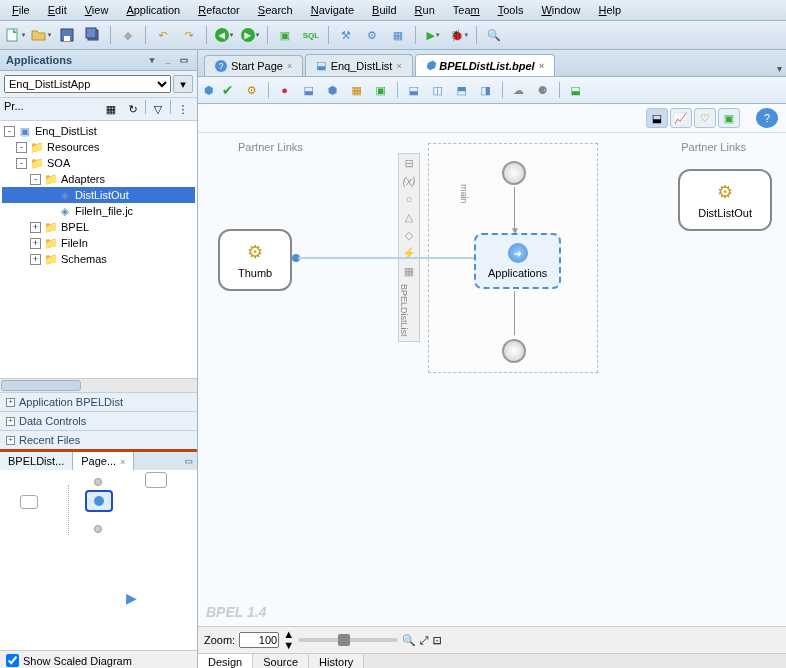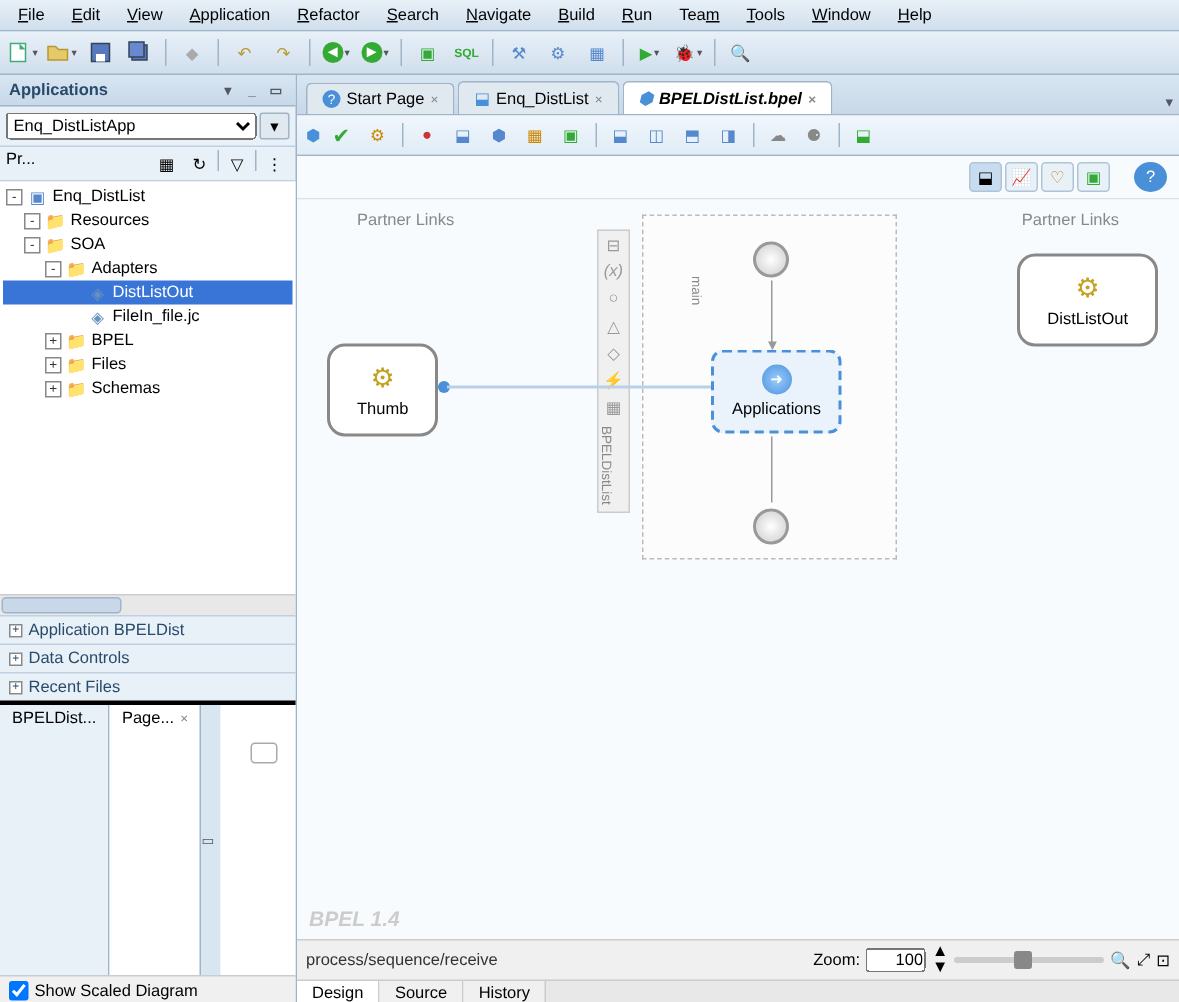"Files" span { text: Files -> FileIn }
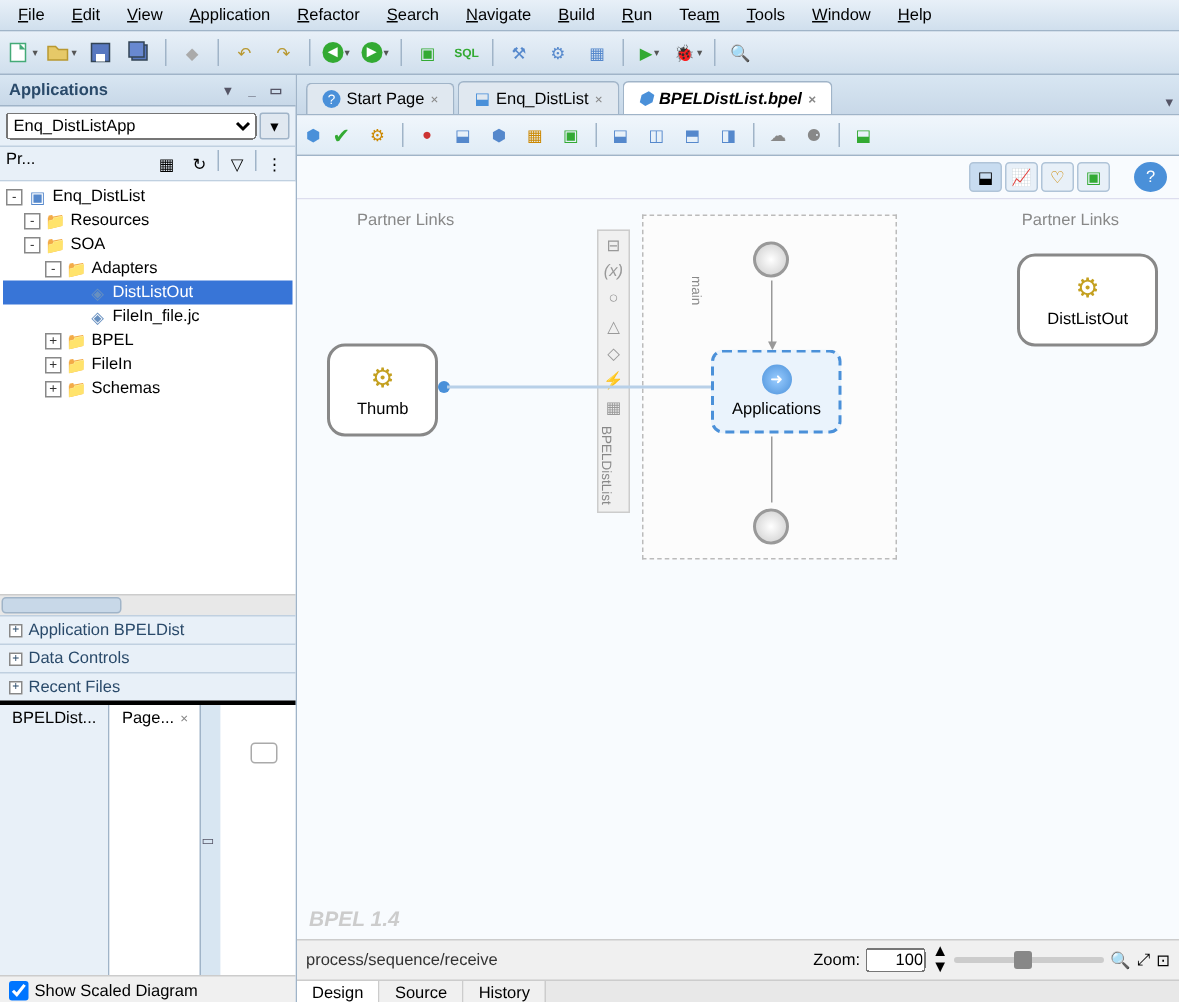"BPELDist..." .thumb-panel { border-top: 3px solid #000000 -> 3px solid #c2410c; flex-direction: row -> column }
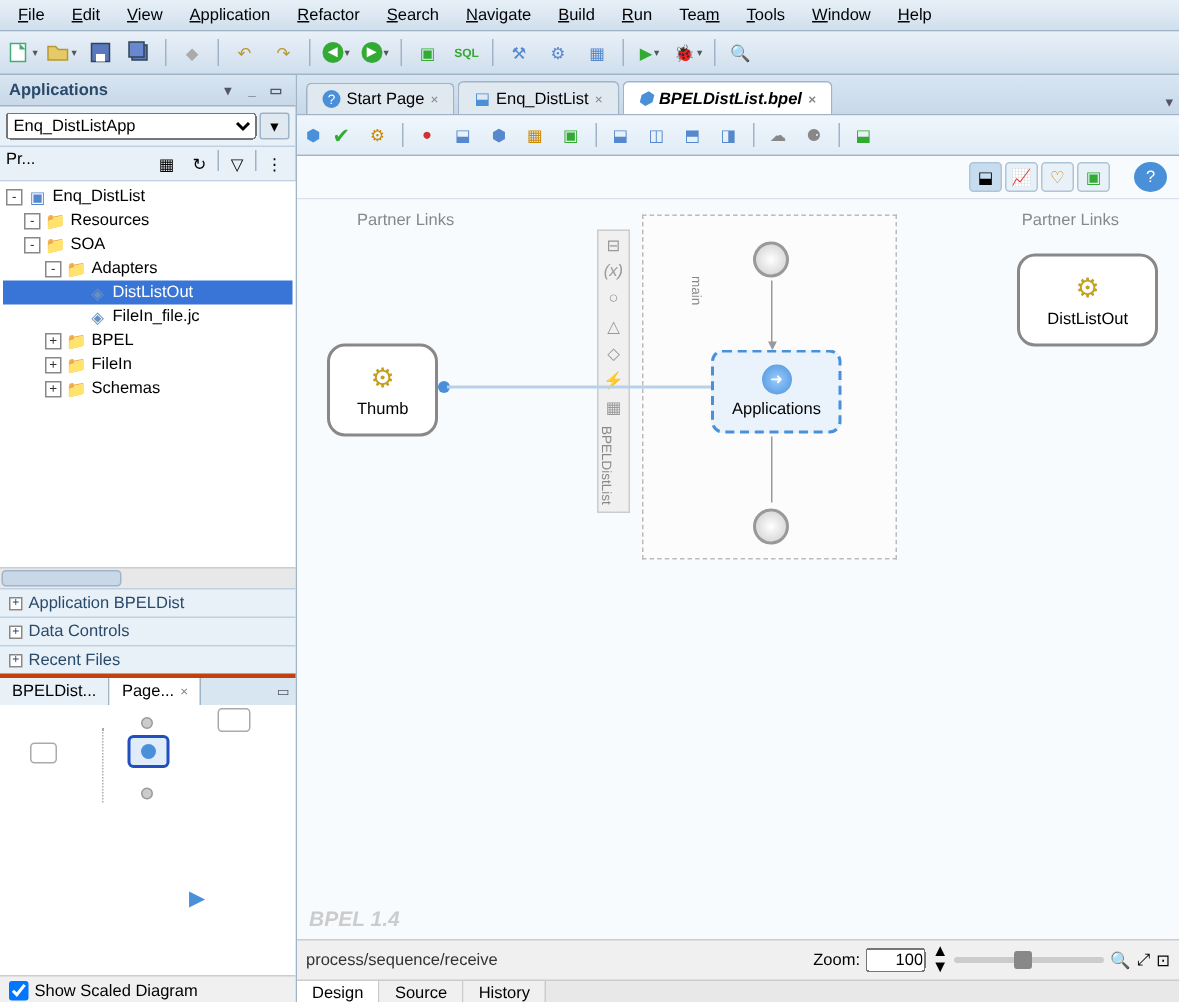"process/sequence/receive" span.breadcrumb { html: <span>process/sequence/receive</span> -> none }
